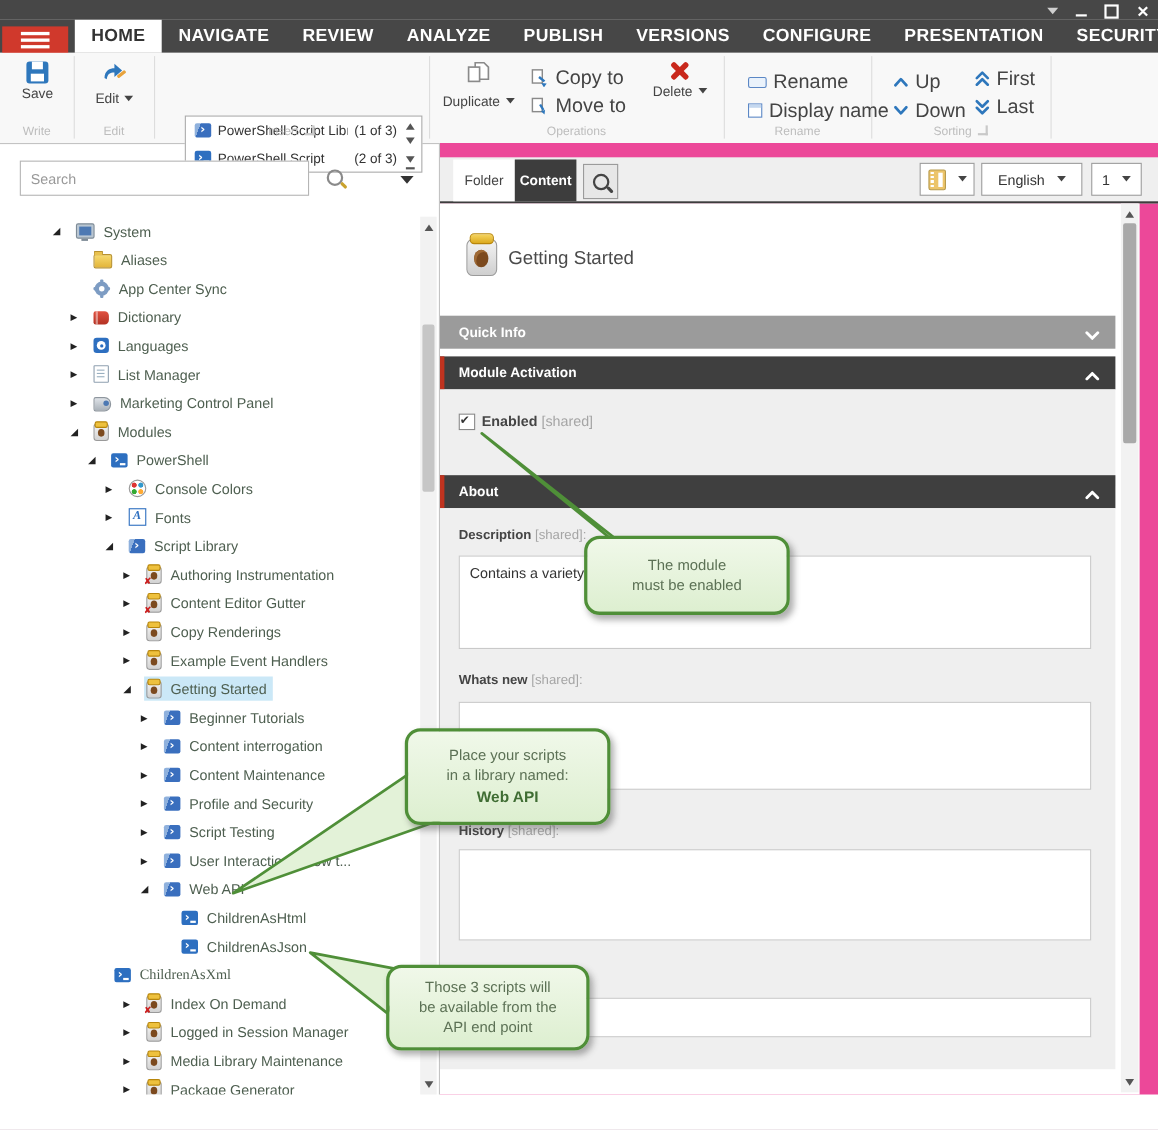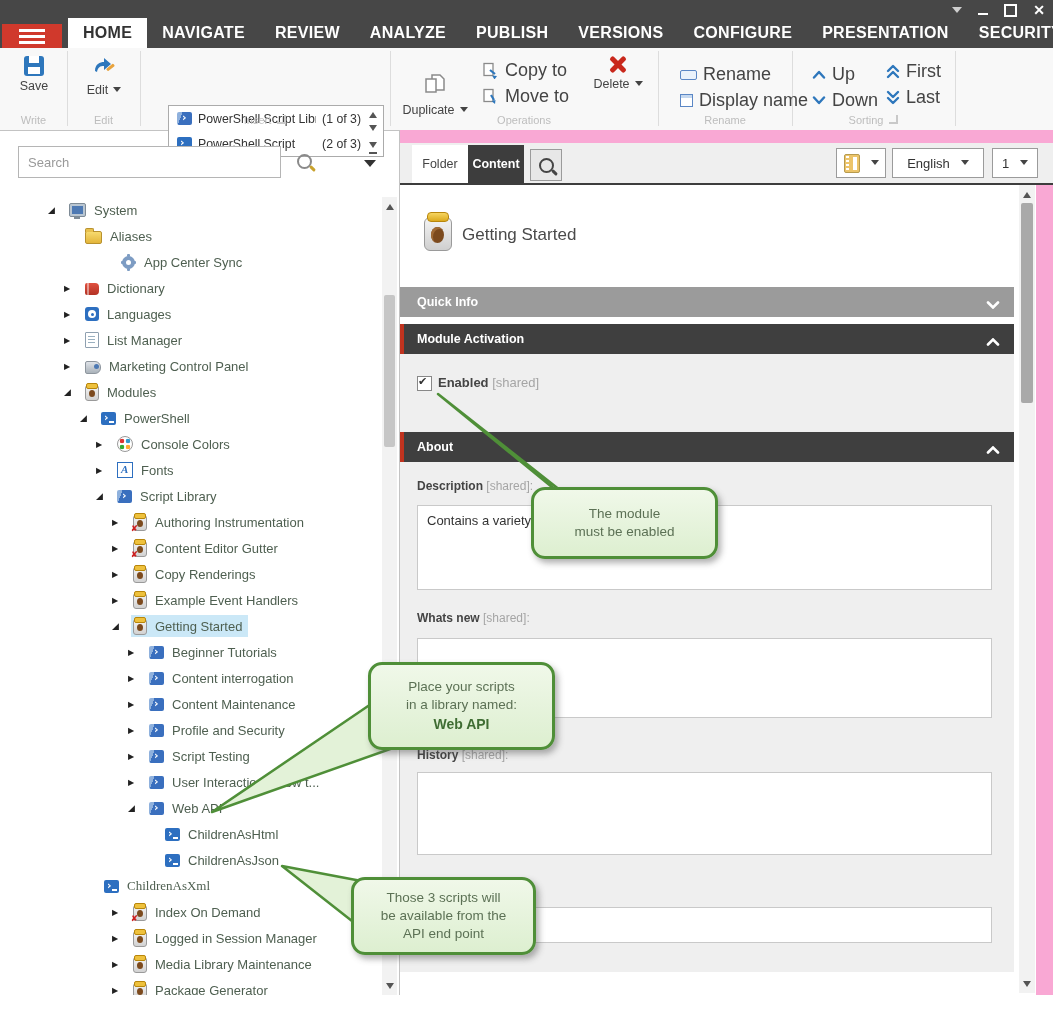"Duplicate" div.btn-col { top: 24px -> 6px }
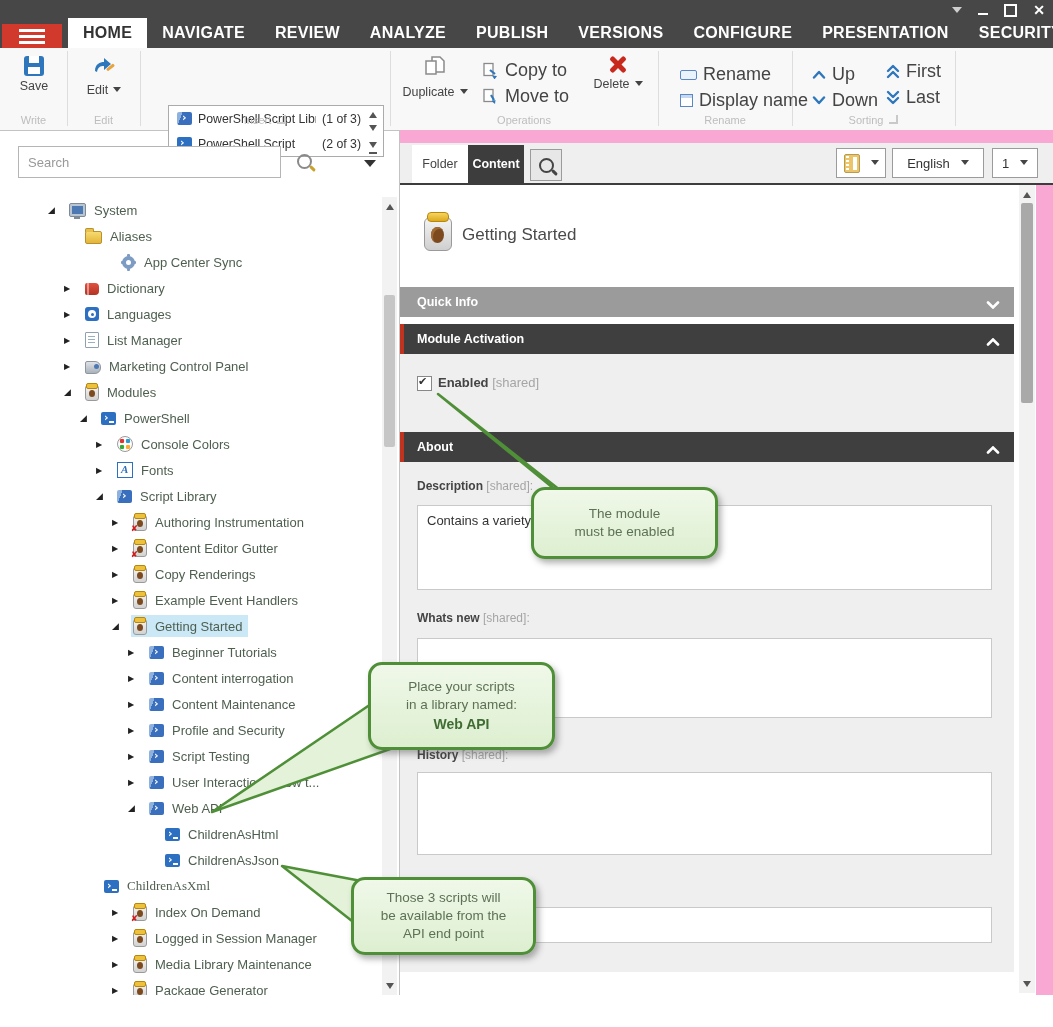"Folder" .cpanel { background: #f9a8d4 -> #ec4899 }
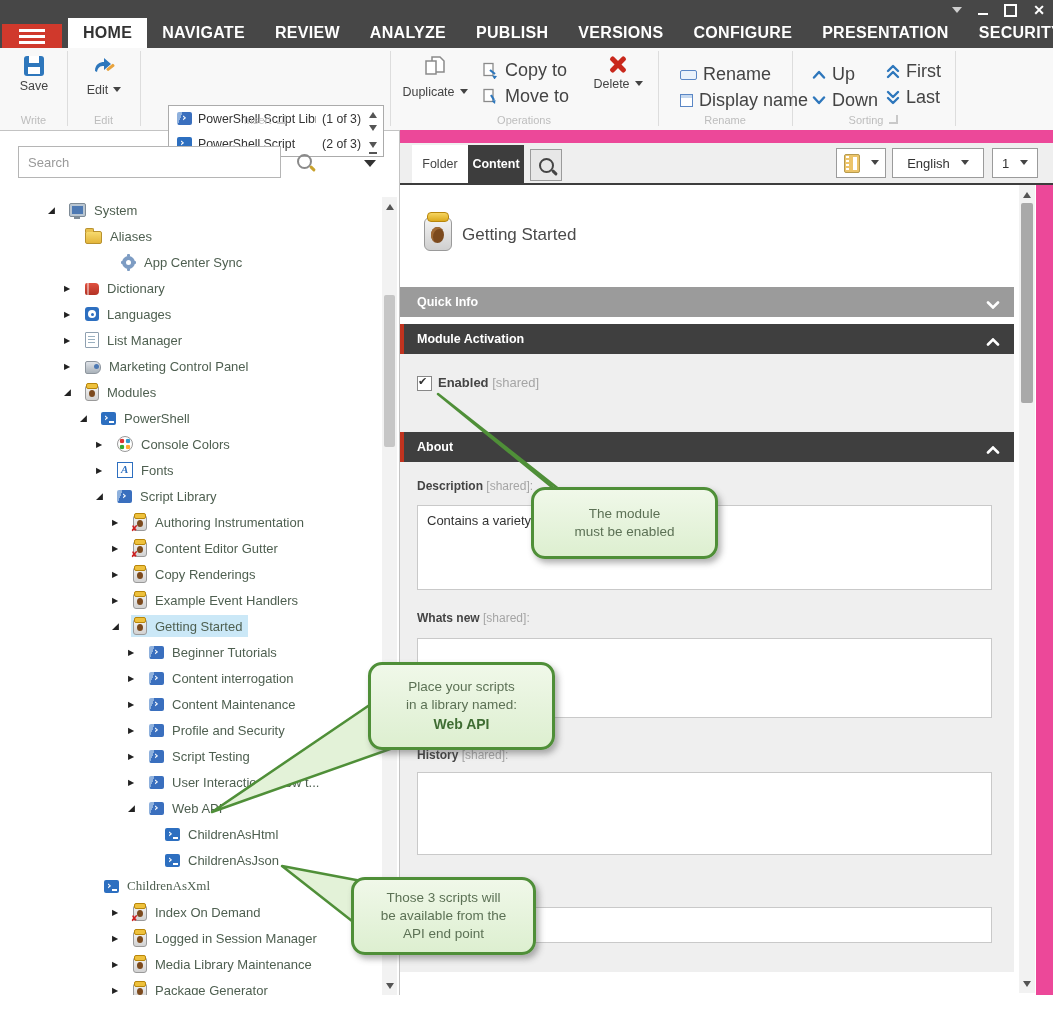"App Center Sync" div.trow { padding-left: 100px -> 64px }
